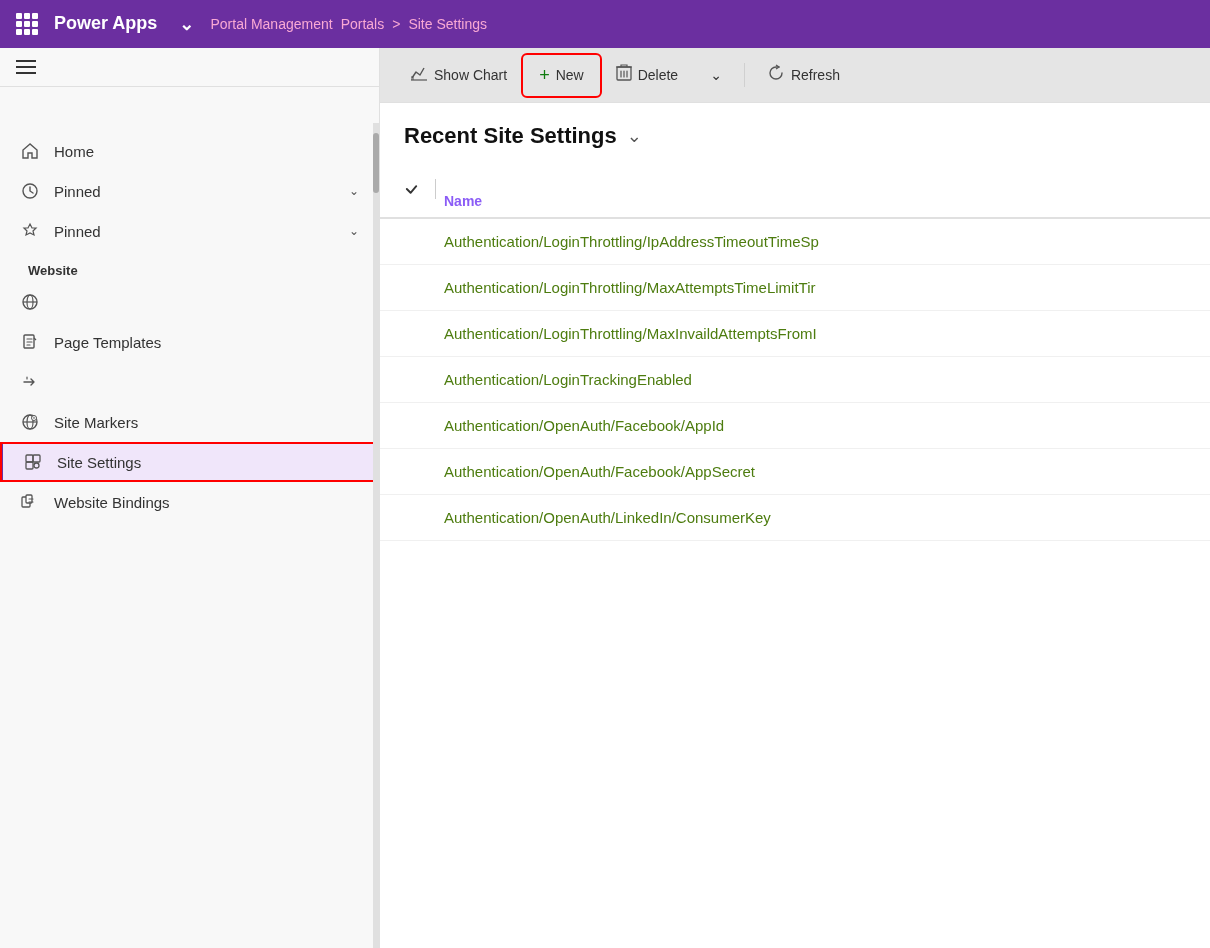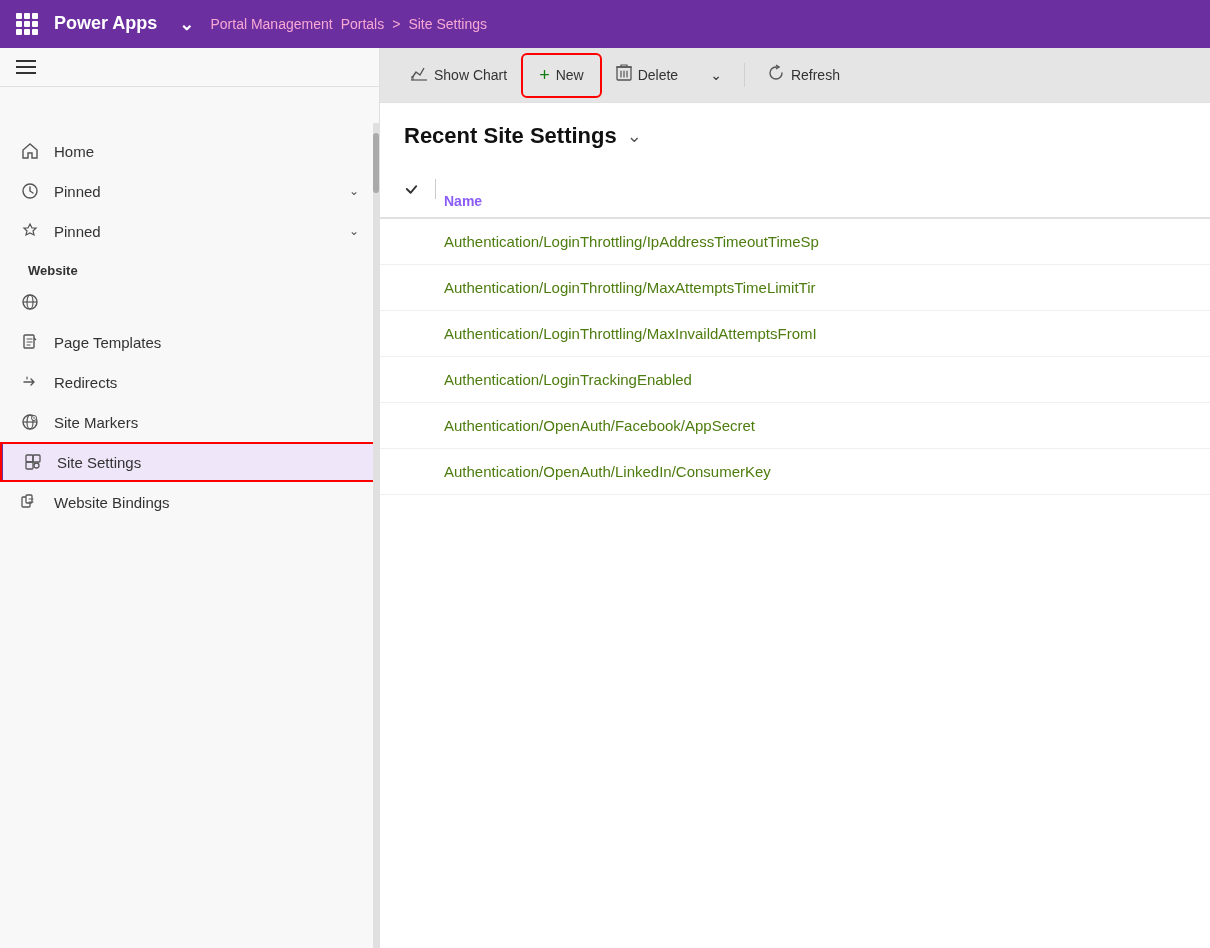"Redirects" span.nav-label { html: <span>Redirects</span> -> none }
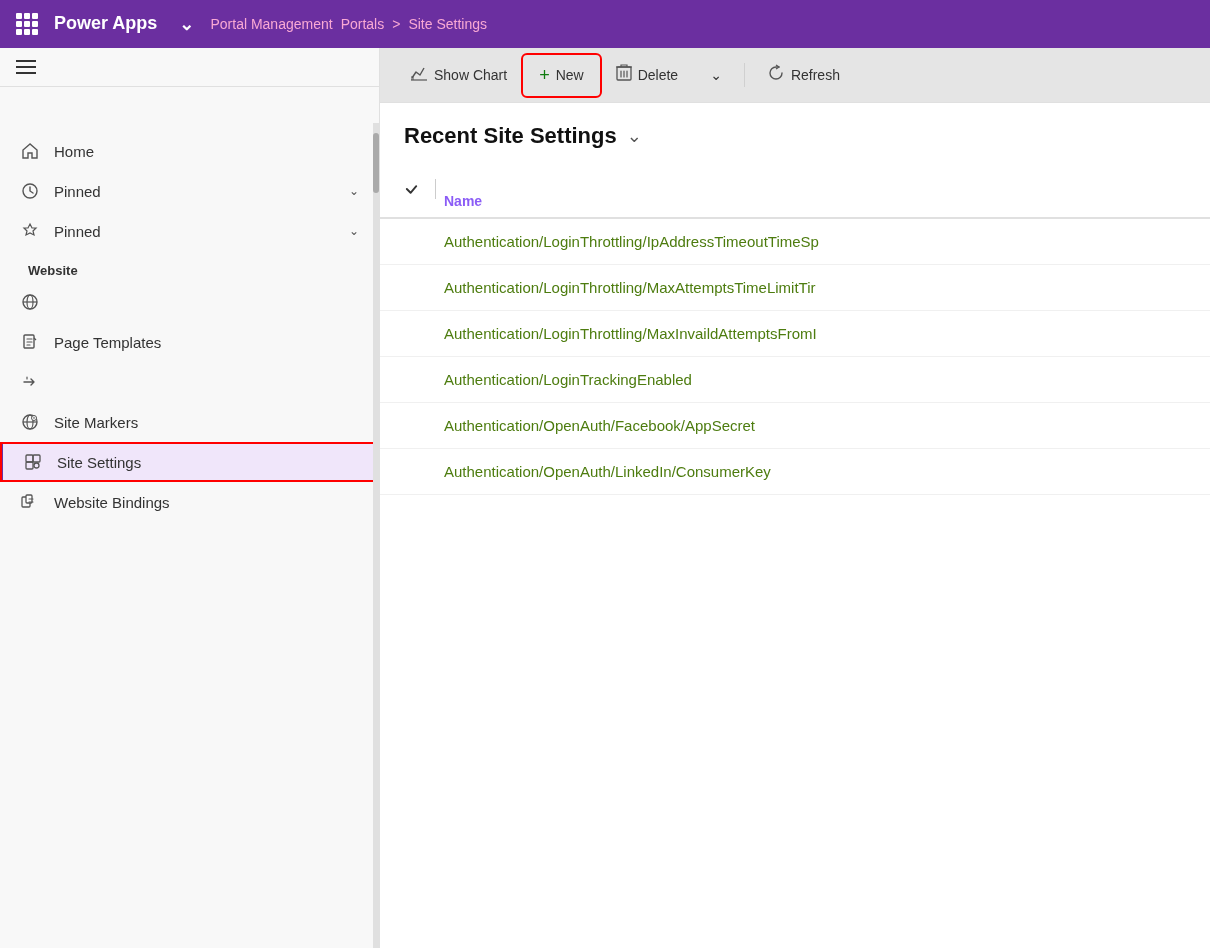"Authentication/OpenAuth/Facebook/AppId" div.table-row { html: none -> <div> <a>Authentication/OpenAuth/Facebook/AppId</a> </div> }
